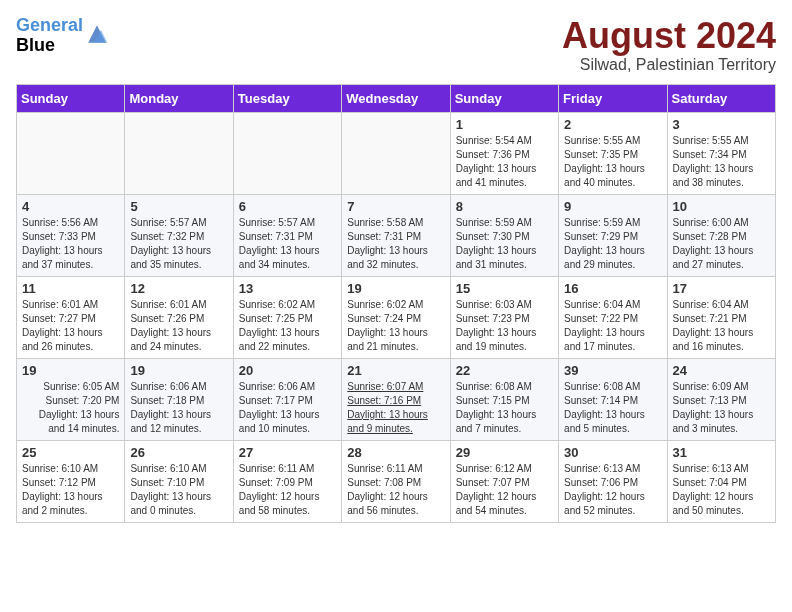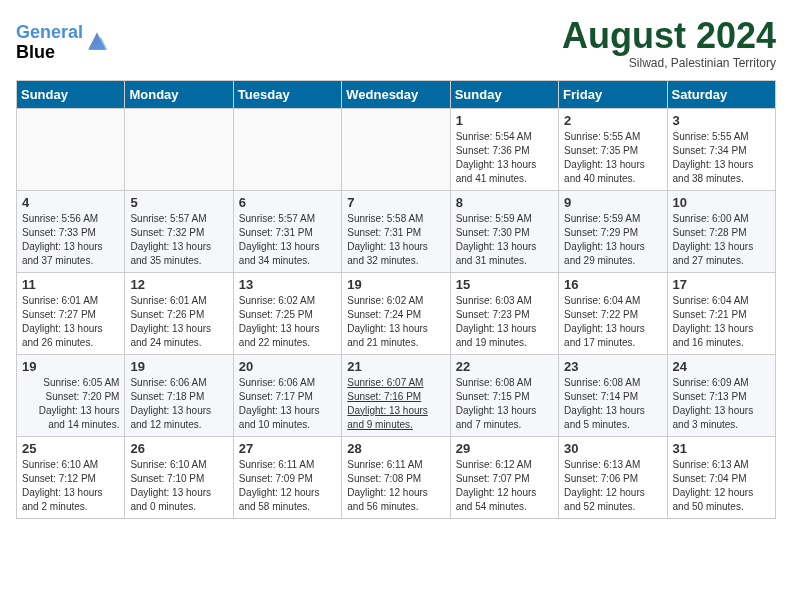"General" .header { align-items: center -> flex-start }
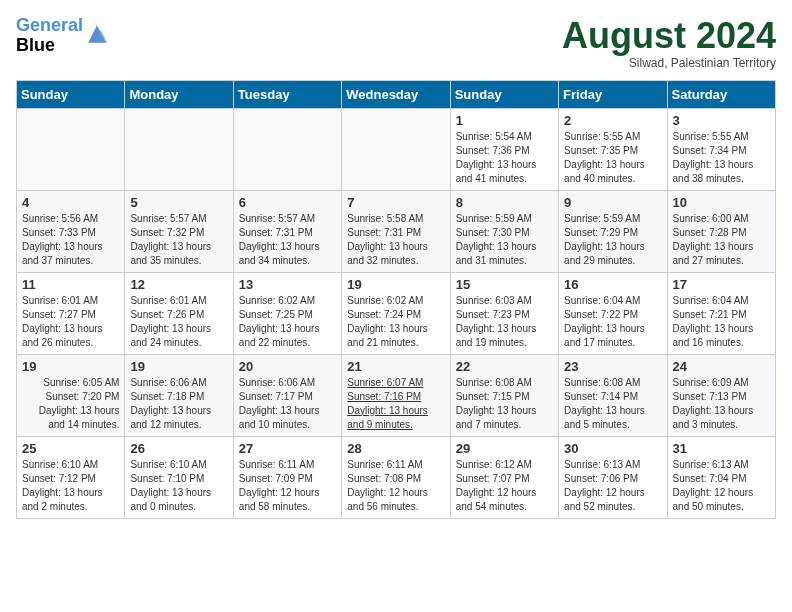"August 2024" .calendar-title { color: #14532d -> #7f1d1d }
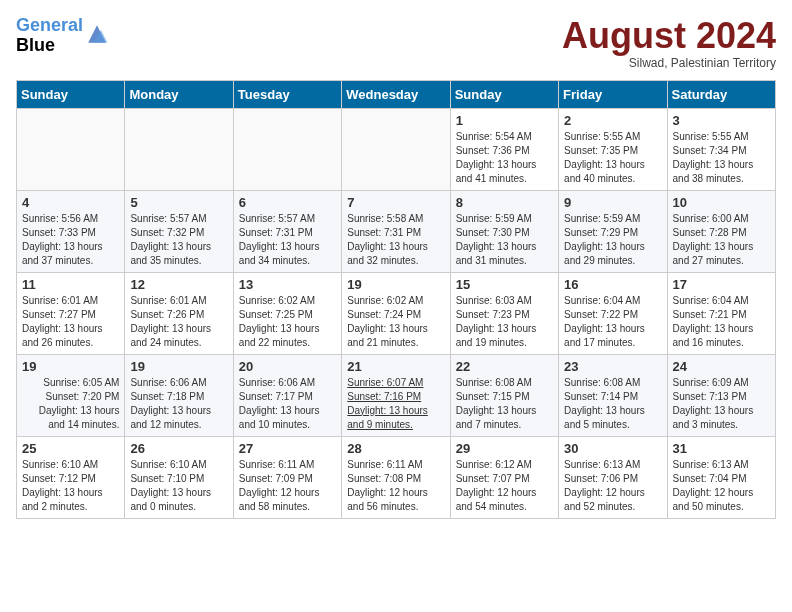"Silwad, Palestinian Territory" .calendar-subtitle { font-size: 12px -> 16px }
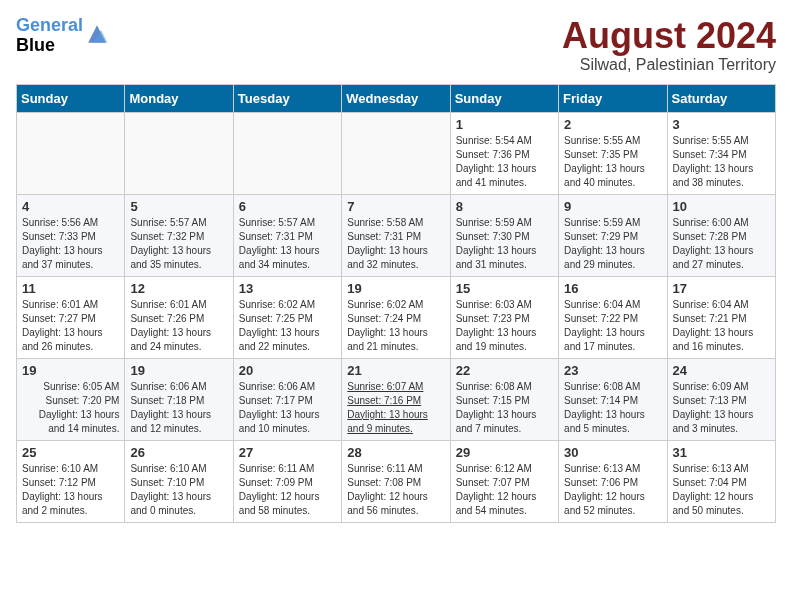"Sunday" thead tr th { background-color: #0369a1 -> #6d28d9 }
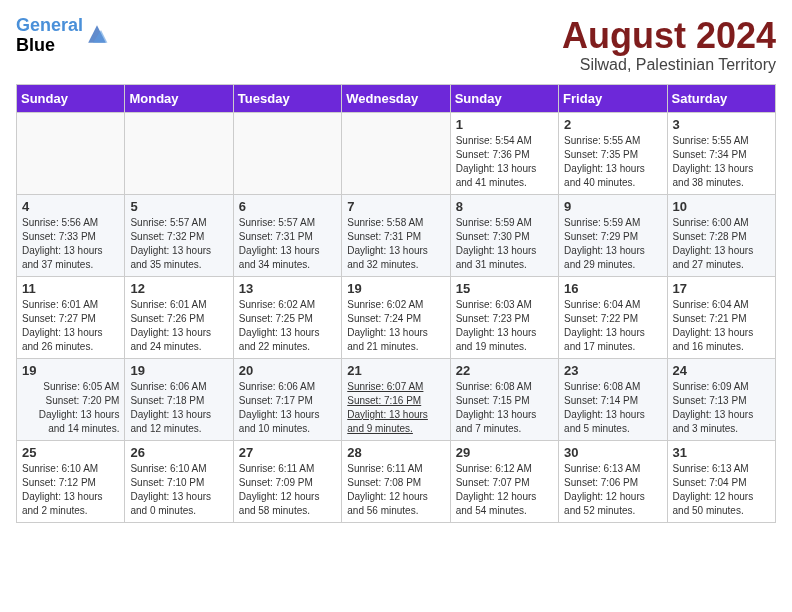"23" div.day-number { text: 23 -> 39 }
